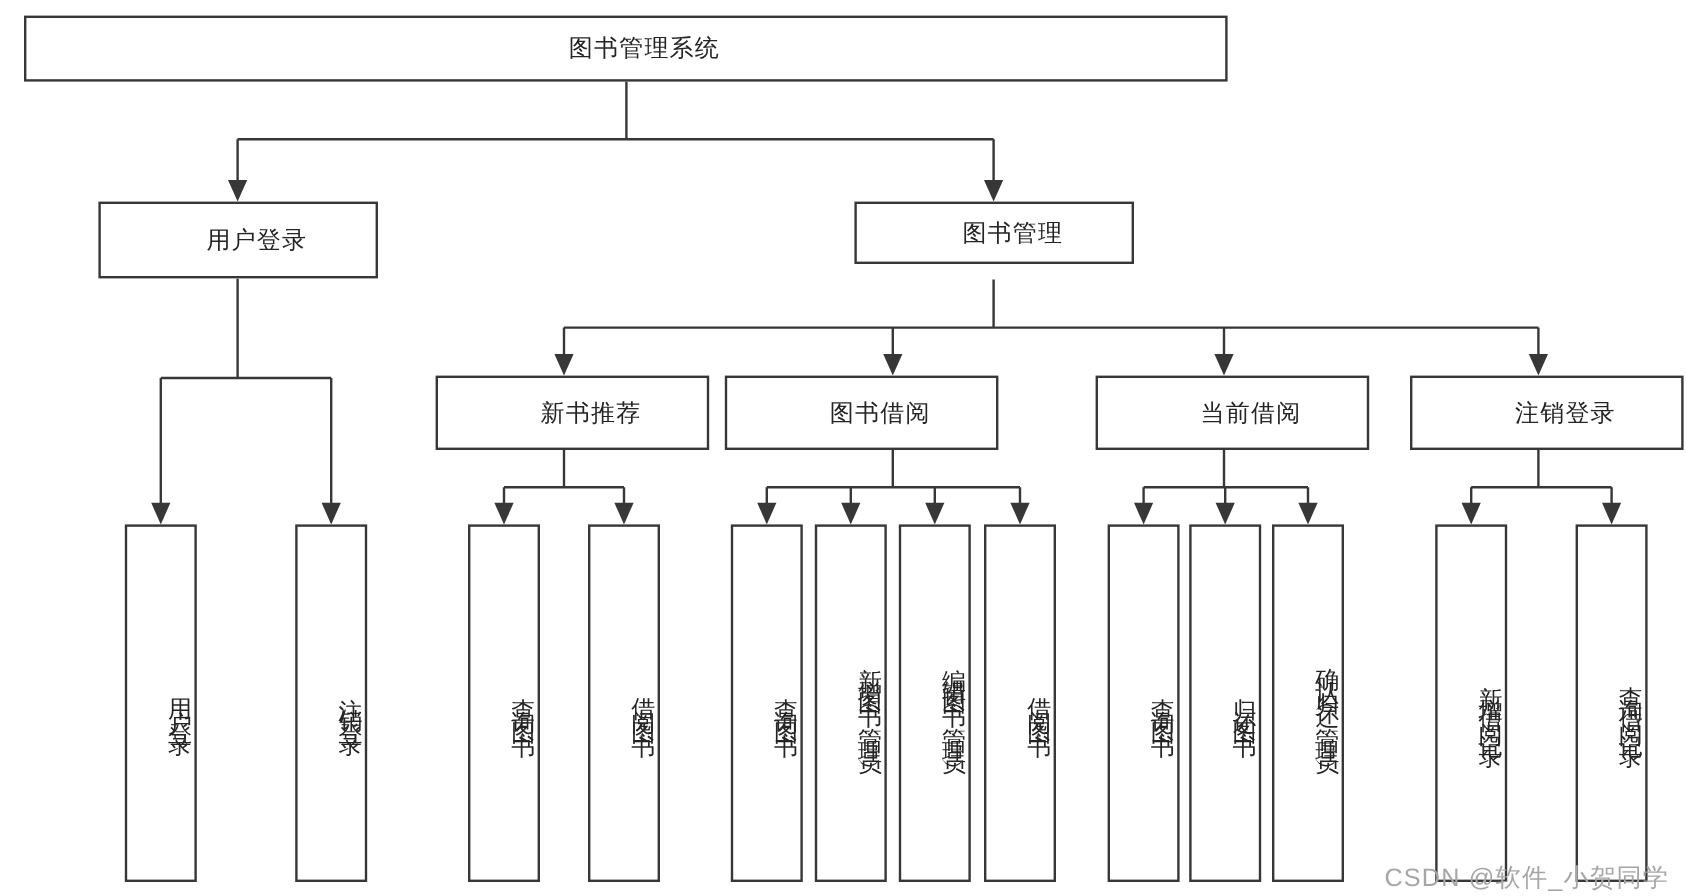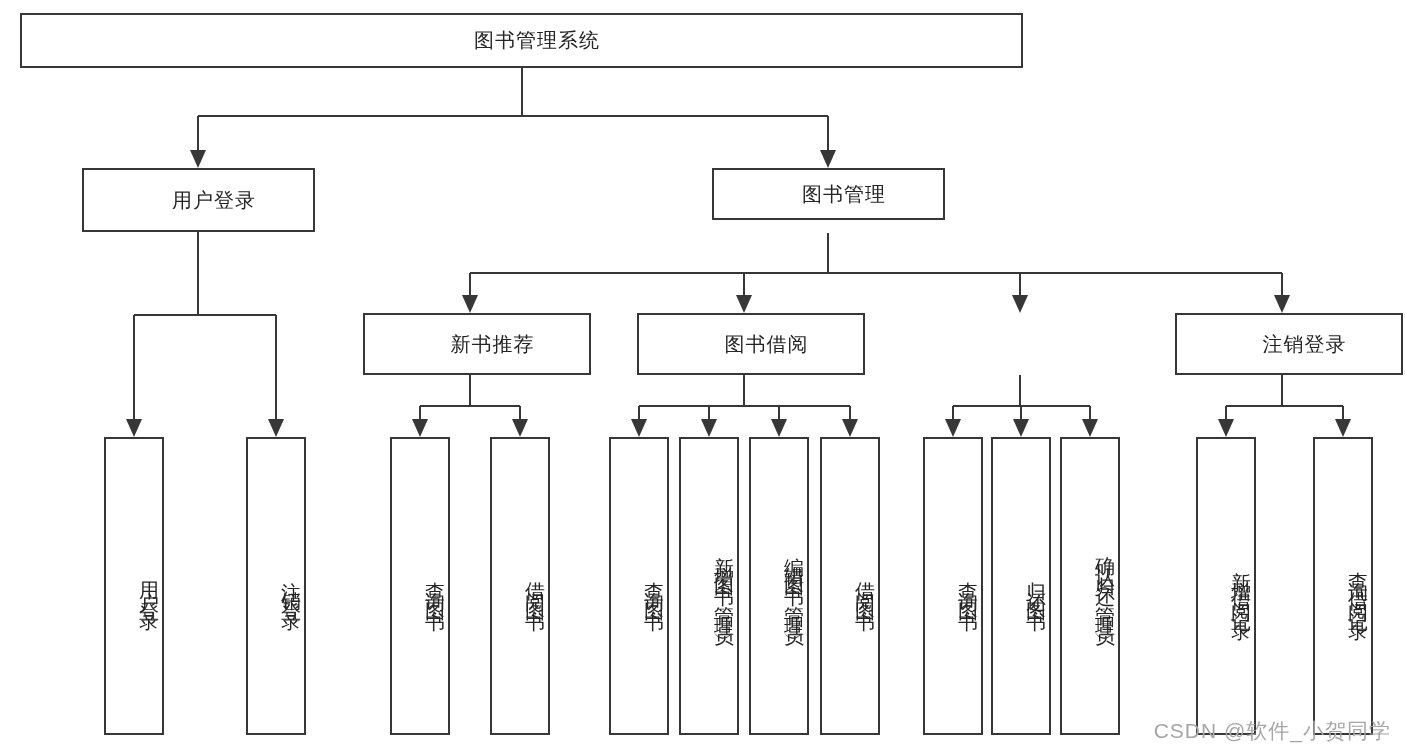"图书借阅" div.node { left: 637px -> 604px }
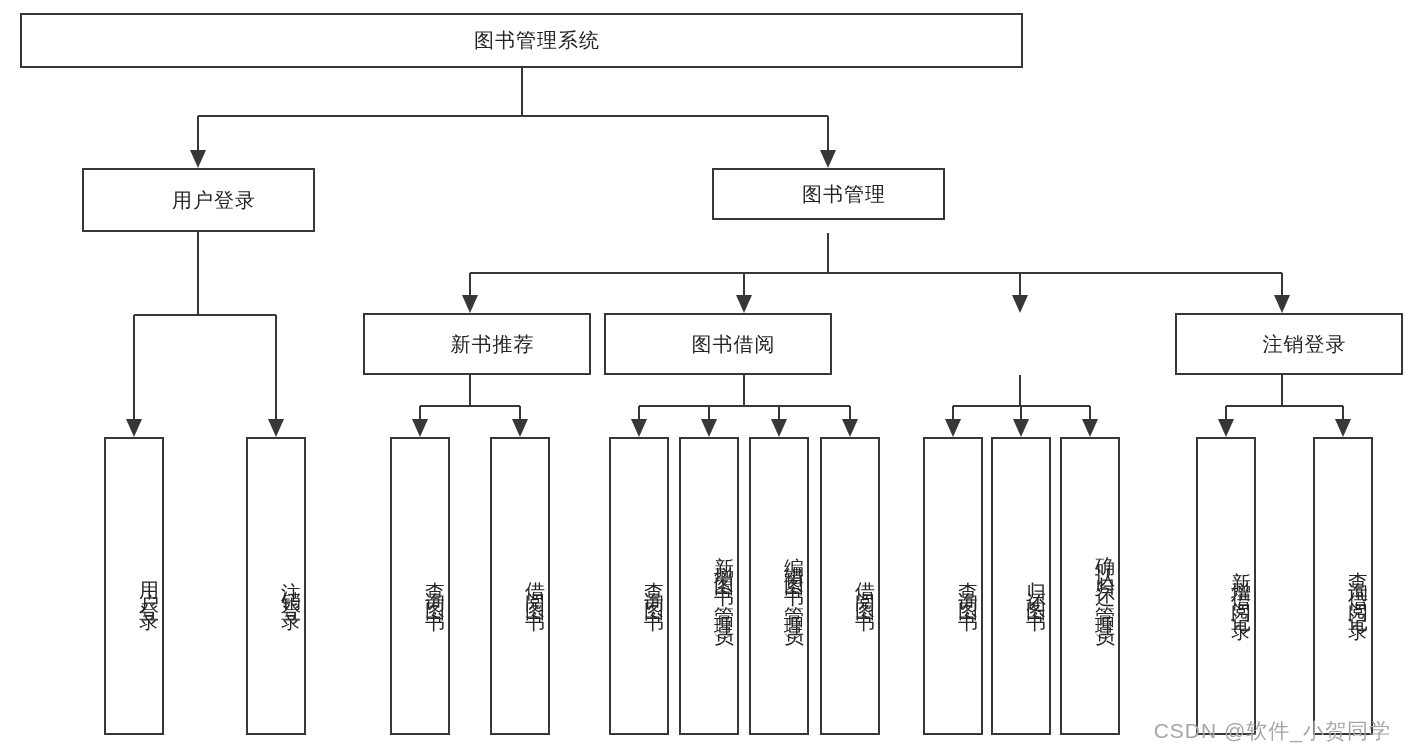"当前借阅" div.node { html: none -> <div> <span>当前借阅</span> </div> }
